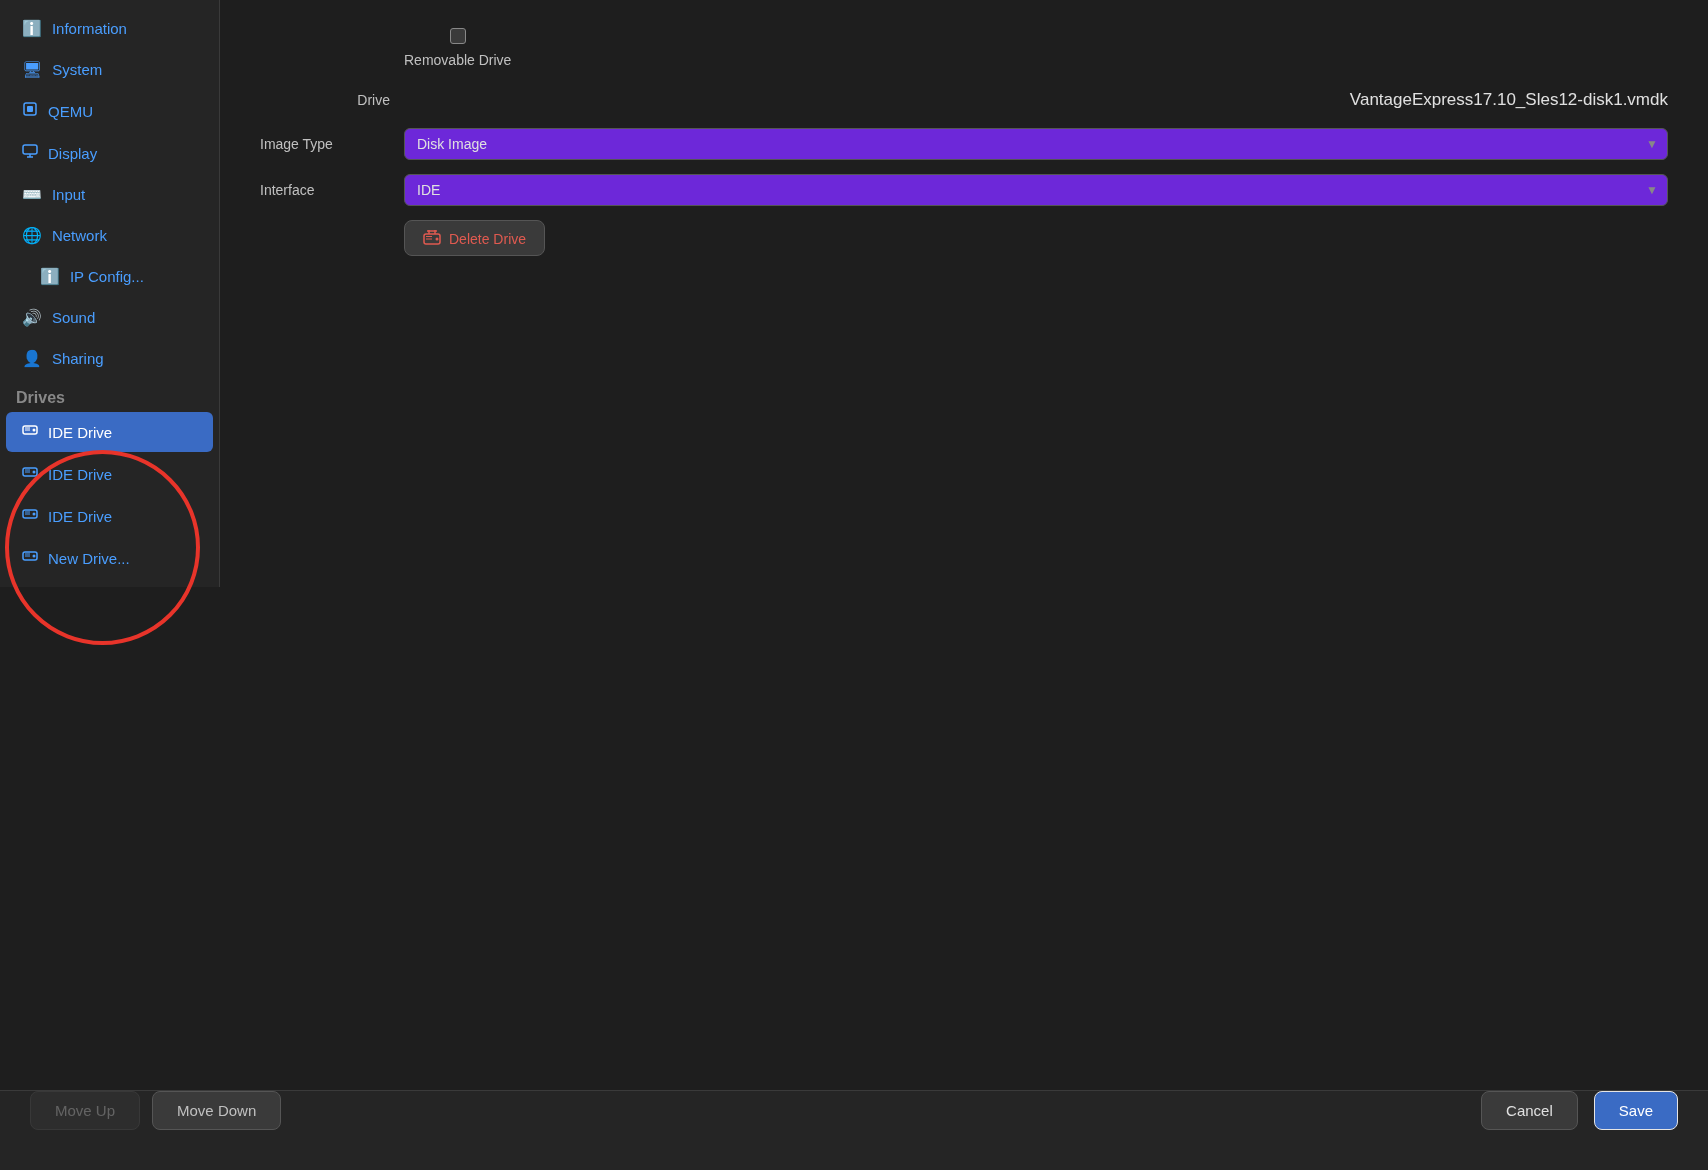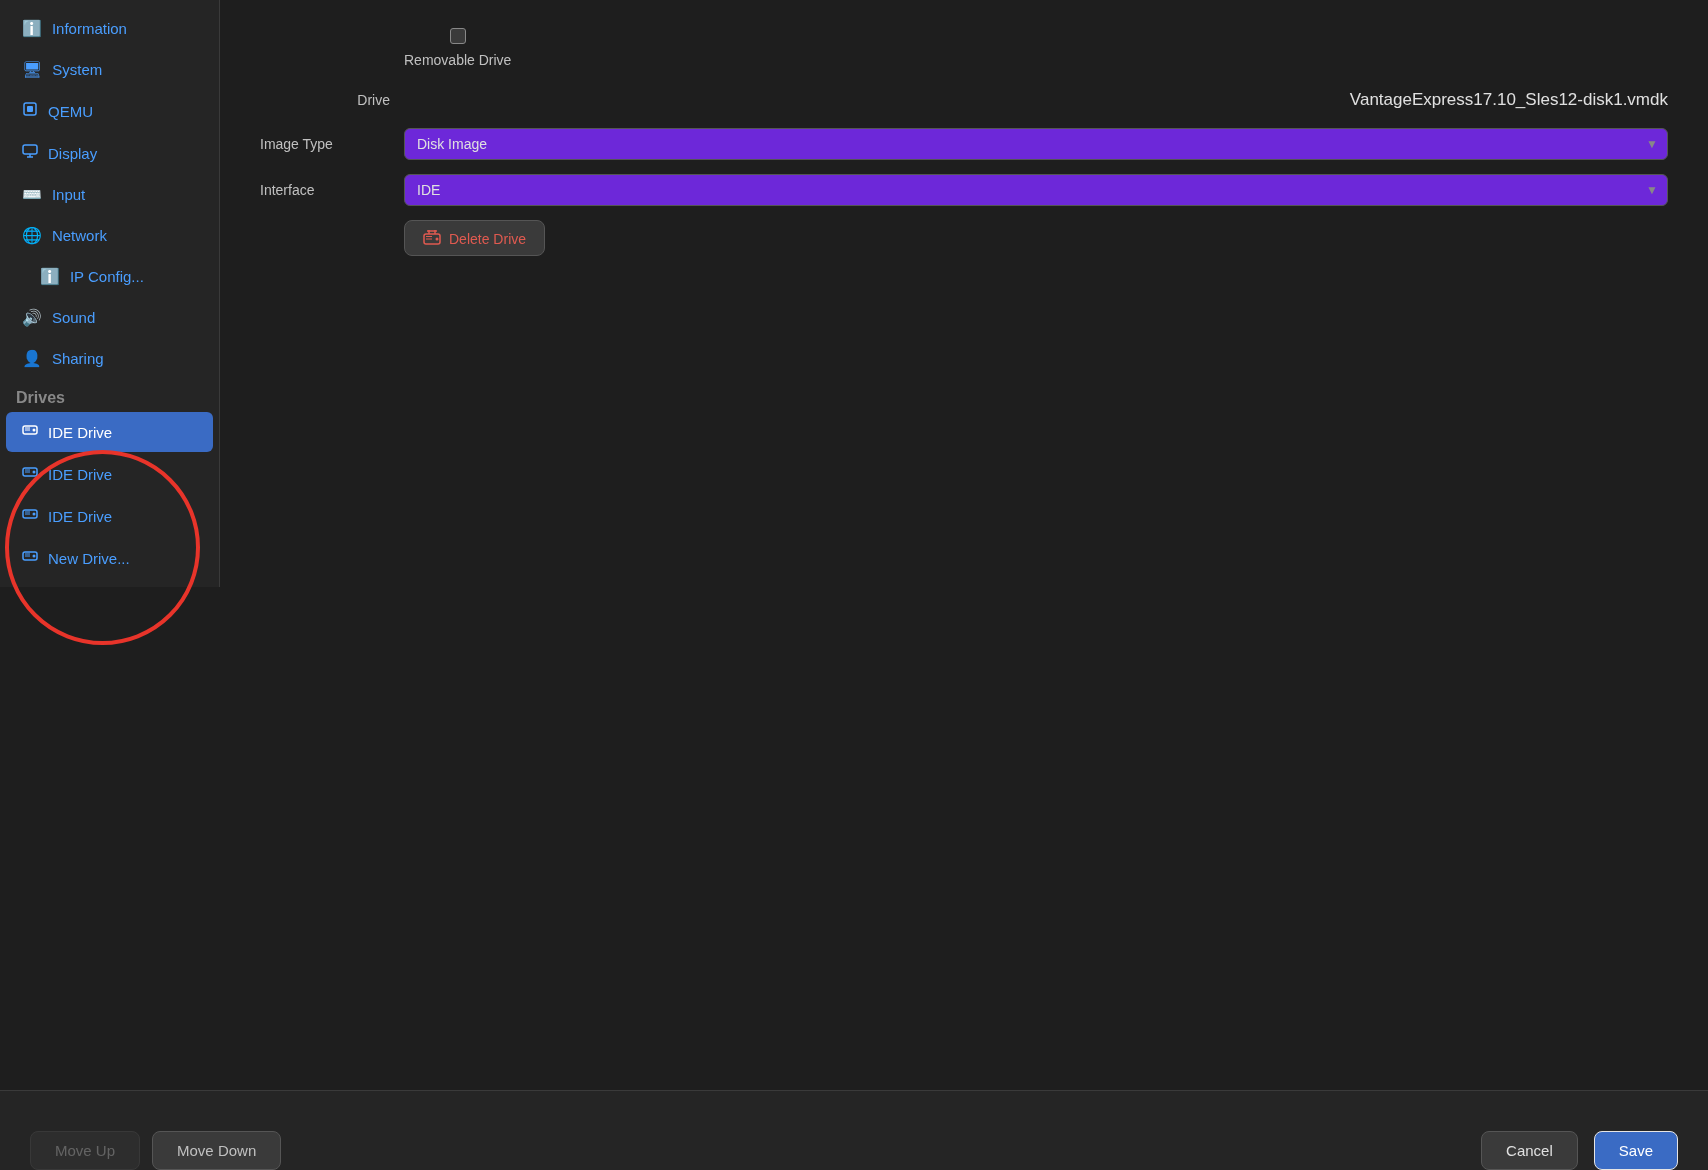"Move Up" .bottom-bar { align-items: flex-end -> flex-start }
